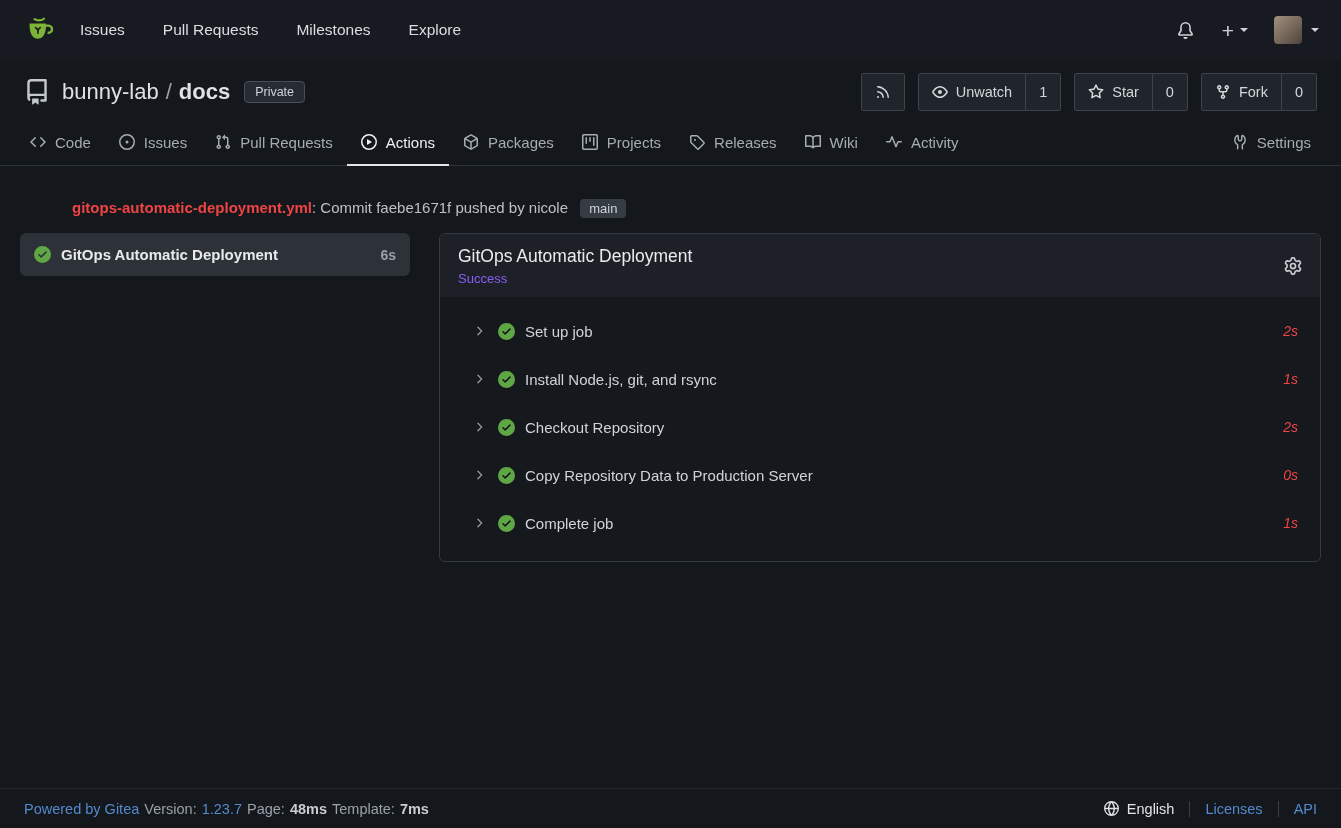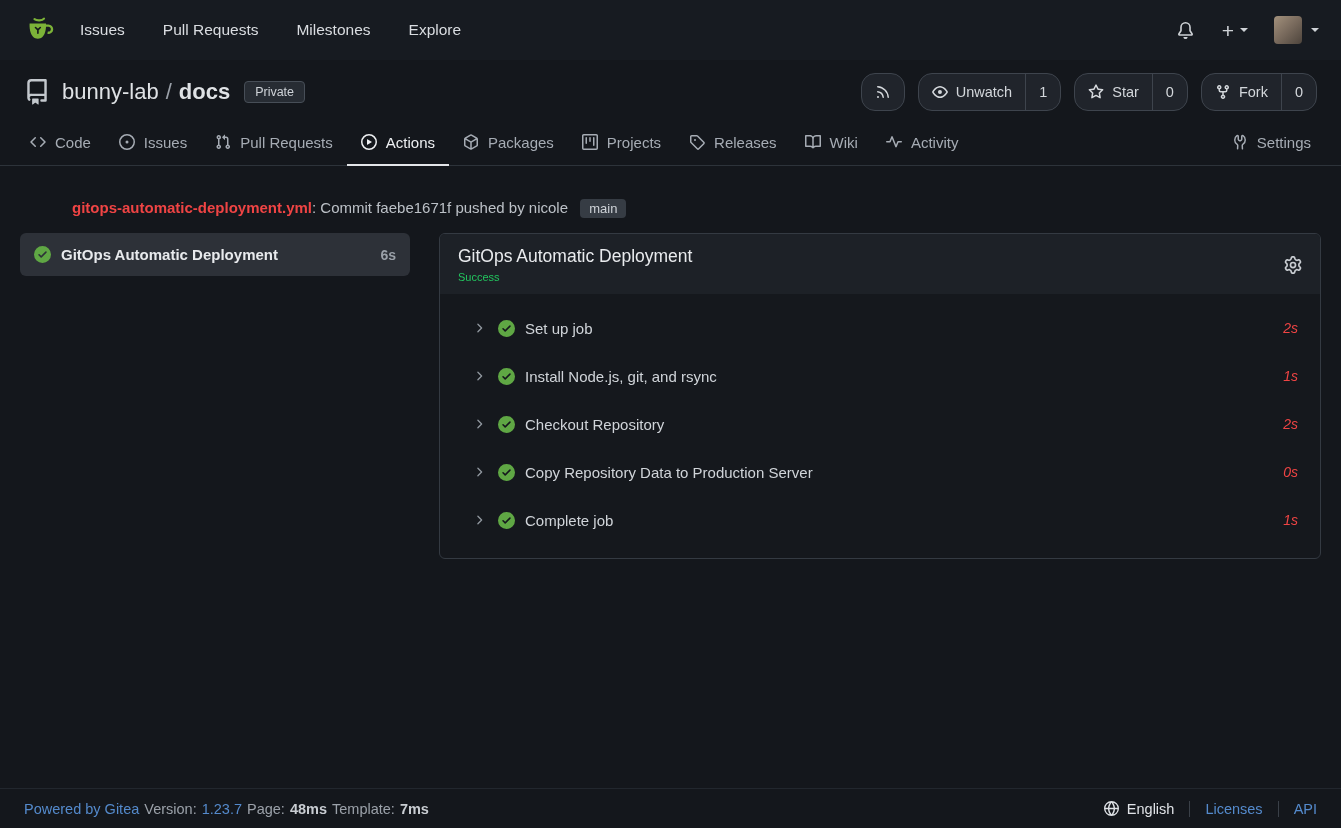"Unwatch" .btn-group { border-radius: 14px -> 2px }
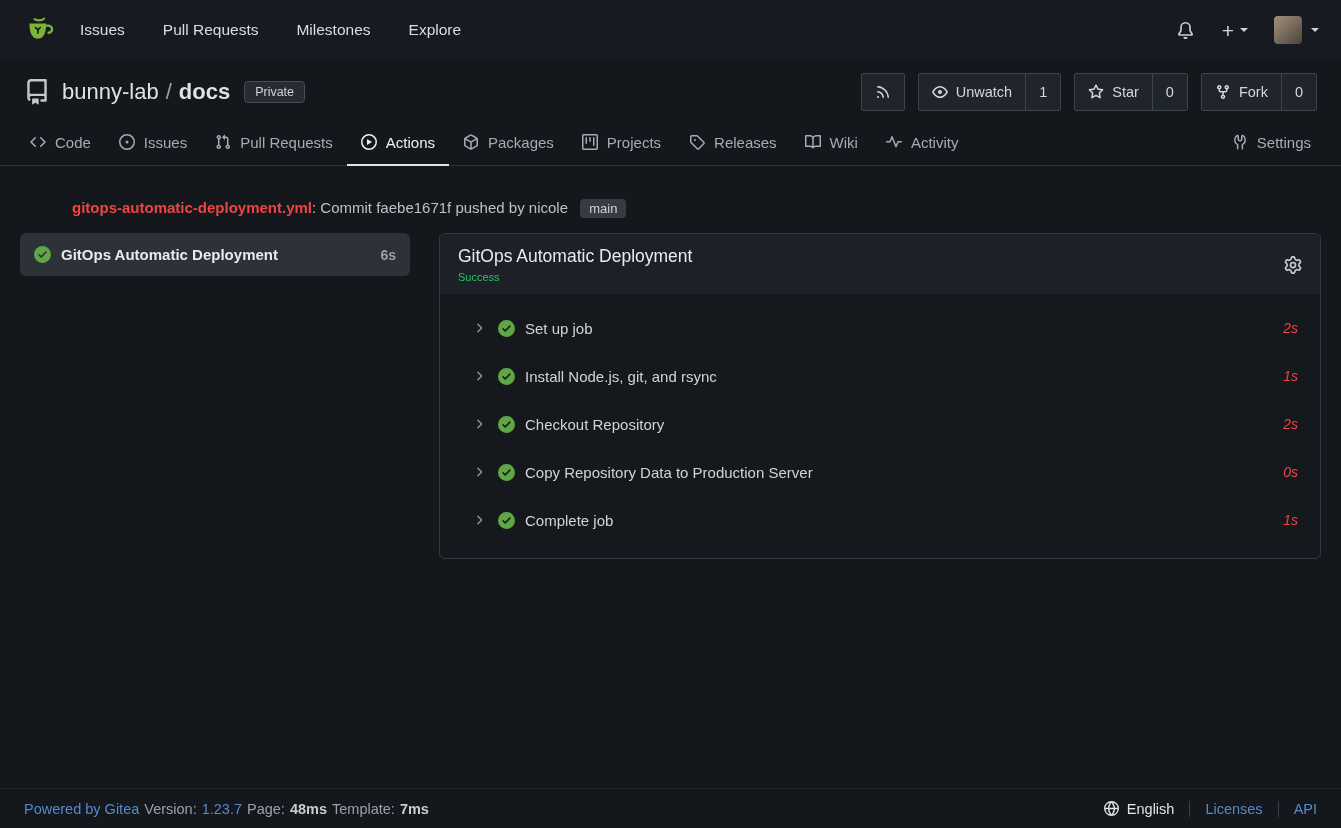"Success" .panel-status { color: #22c55e -> #8b5cf6; font-size: 11px -> 13px }
